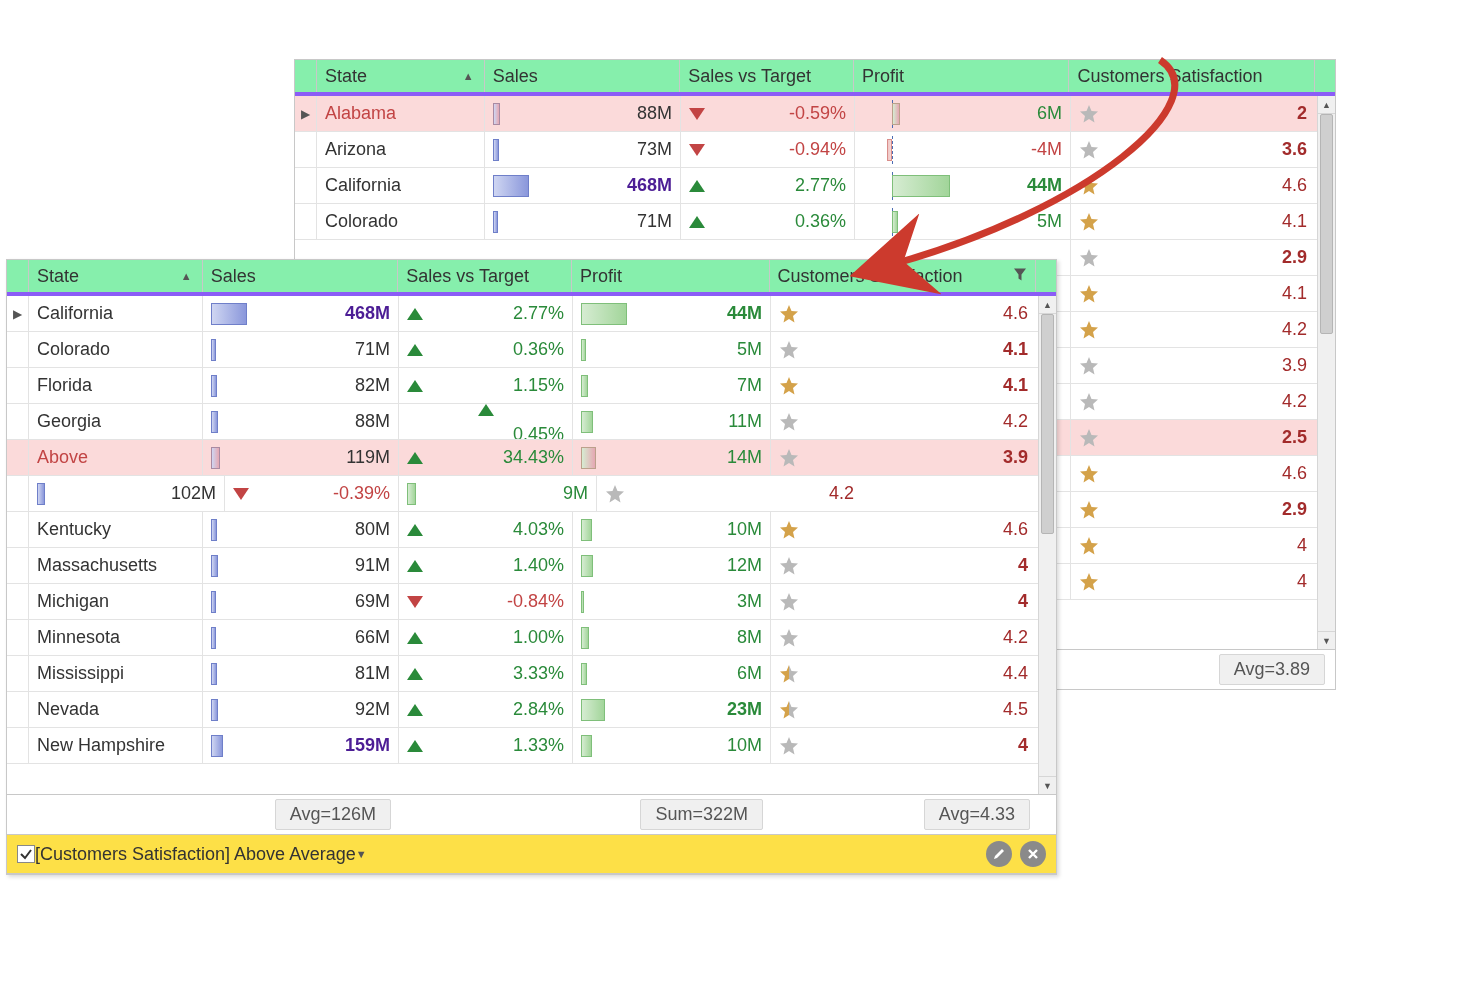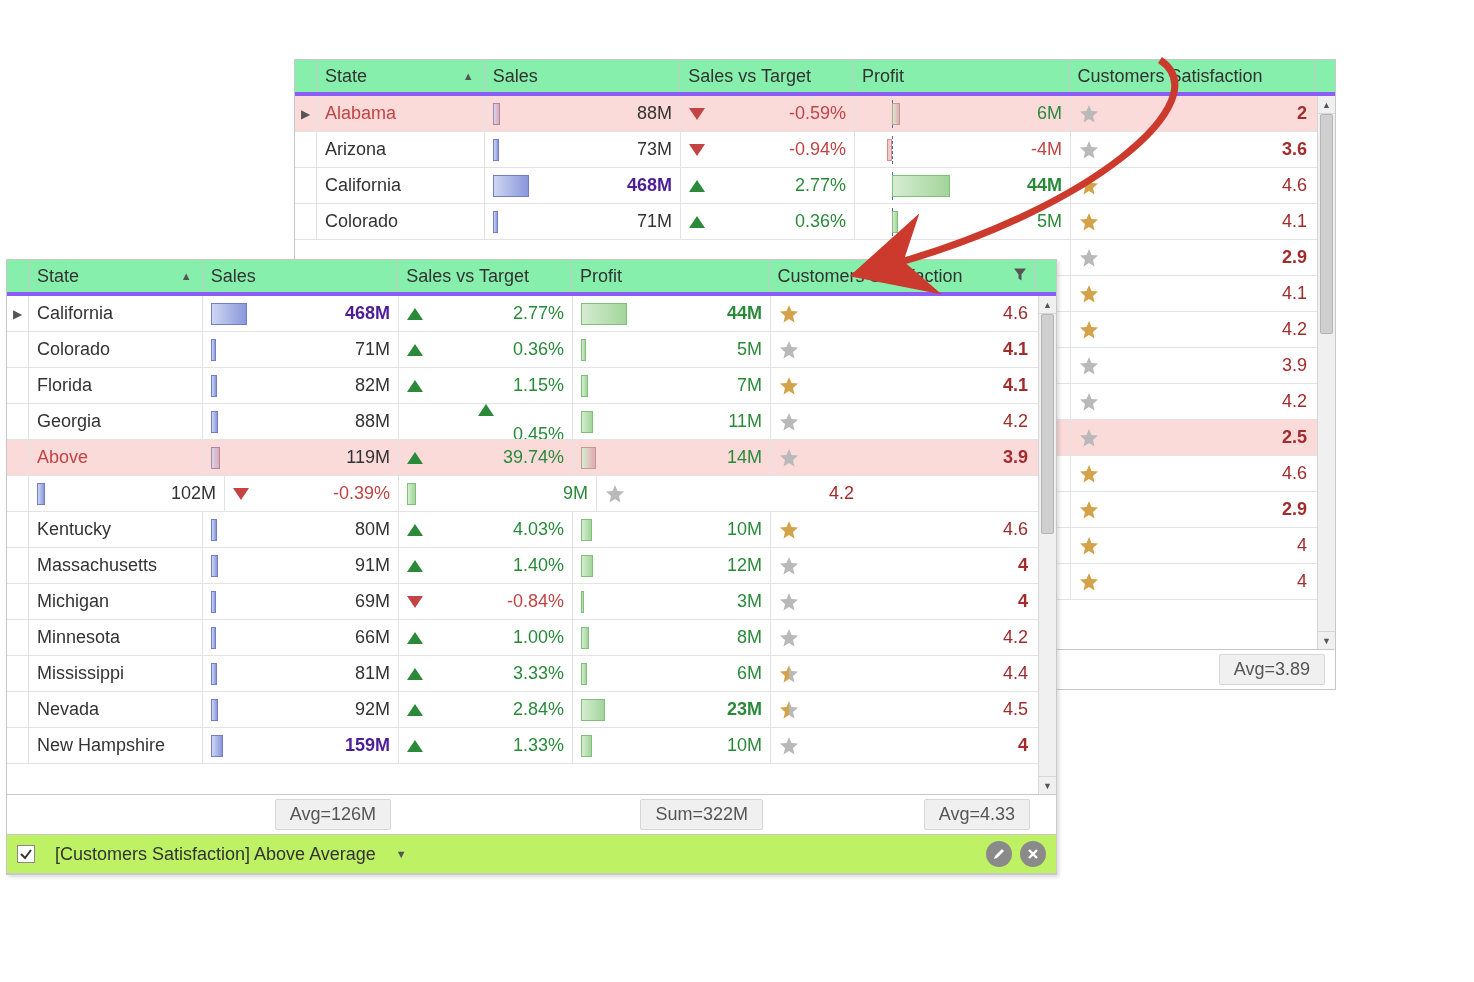"39.74%" span.val-right { text: 39.74% -> 34.43% }
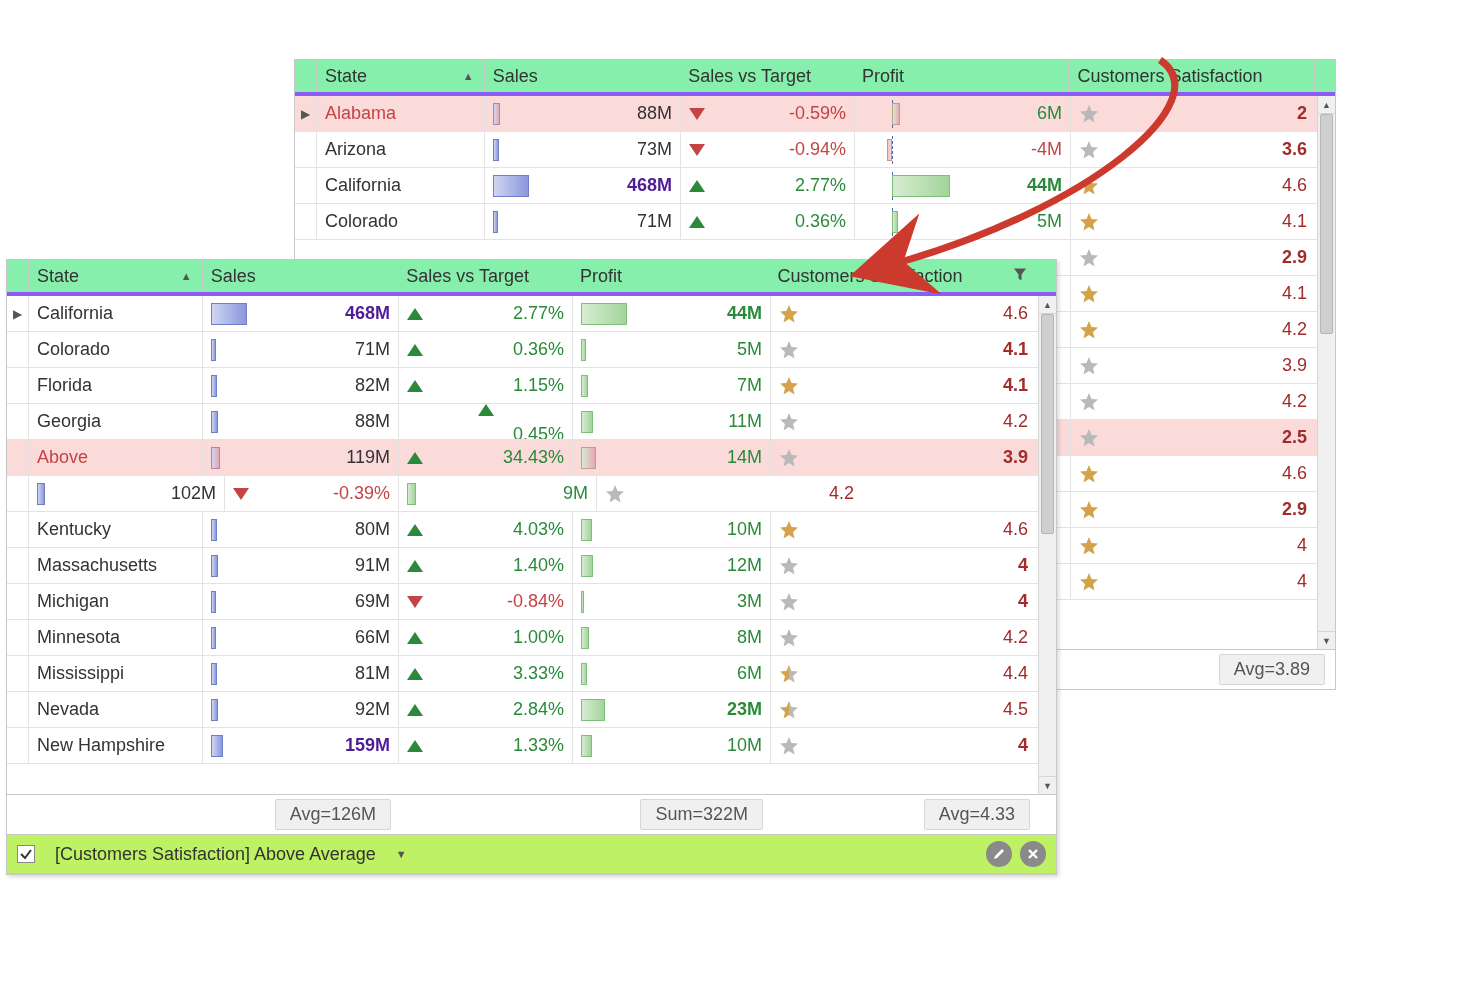"[Customers Satisfaction] Above Average" .filter-bar { background: #bef264 -> #fde047; gap: 20px -> 0 }
